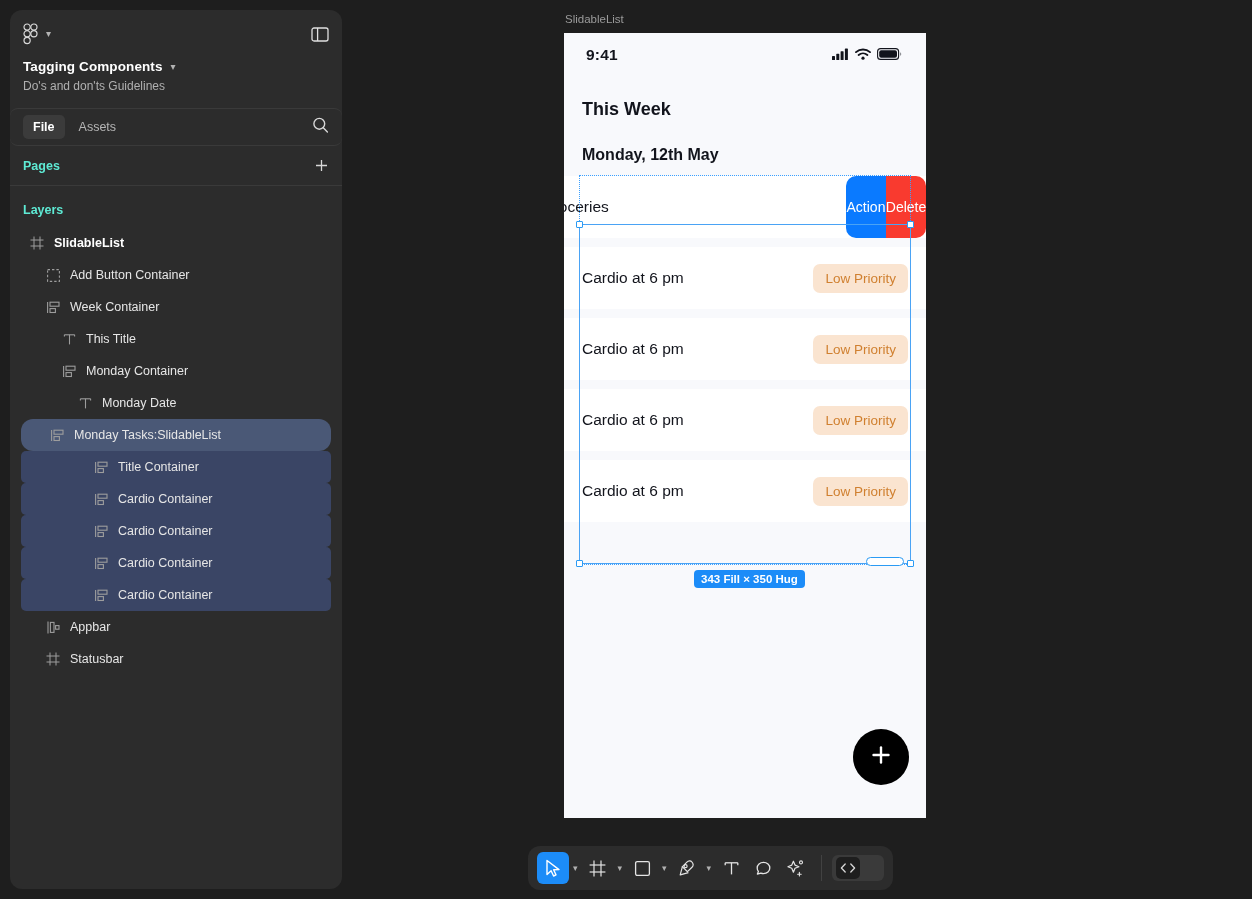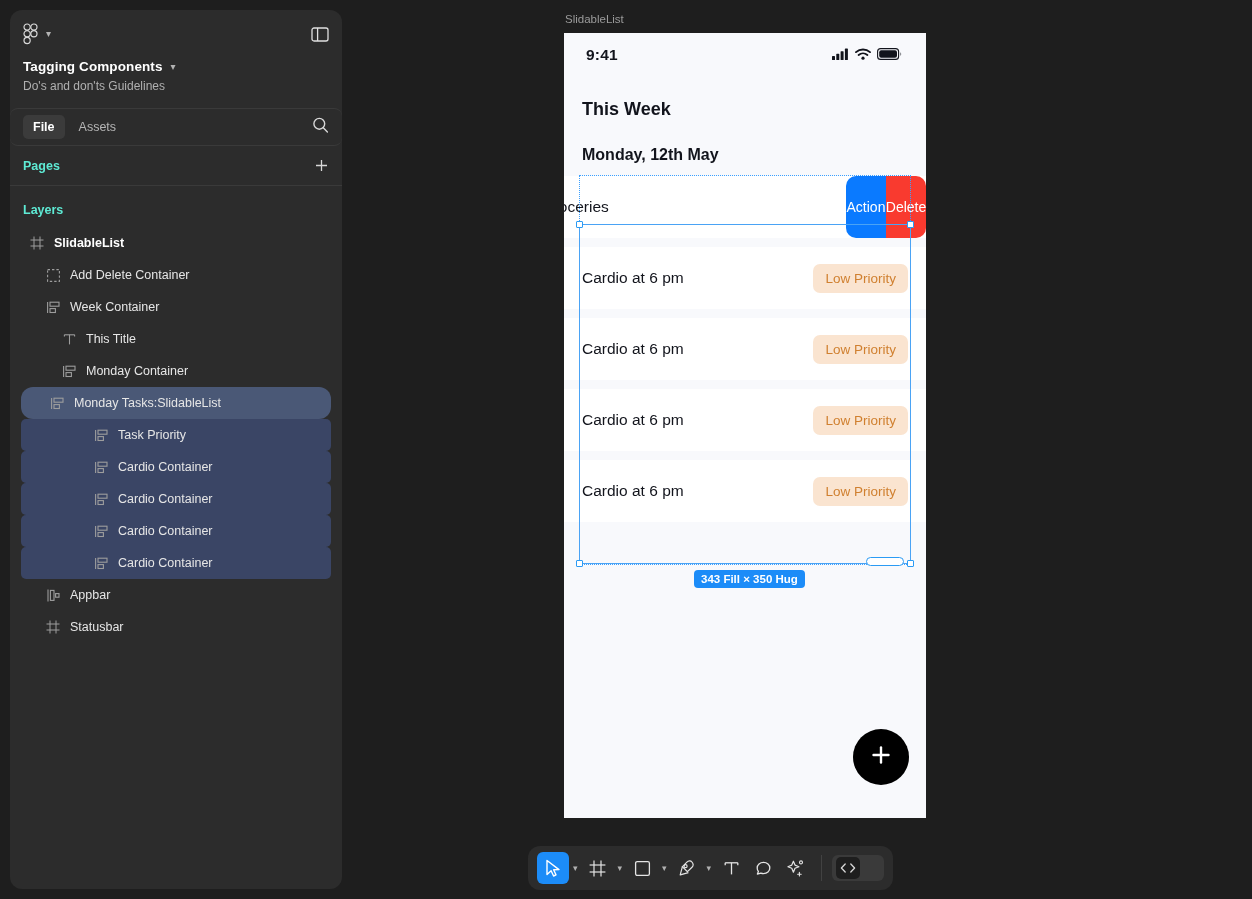"Add Delete Container" span.lbl { text: Delete -> Button }
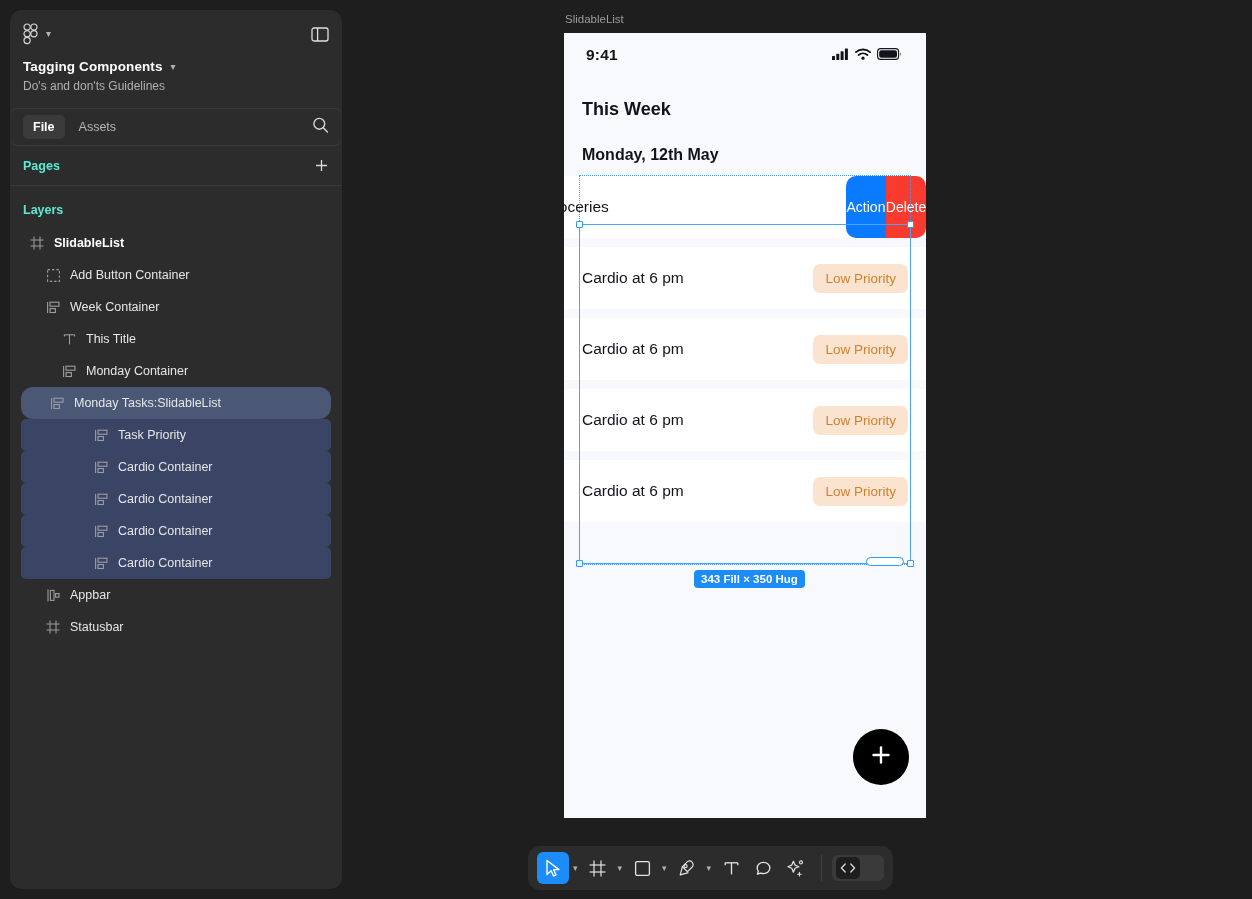"Monday Date" div.layer-row { html: none -> <div> <span> <svg> <line></line> <line></line> <line></line> <line></line> </svg> </span> <span>Monday Date</span> </div> }
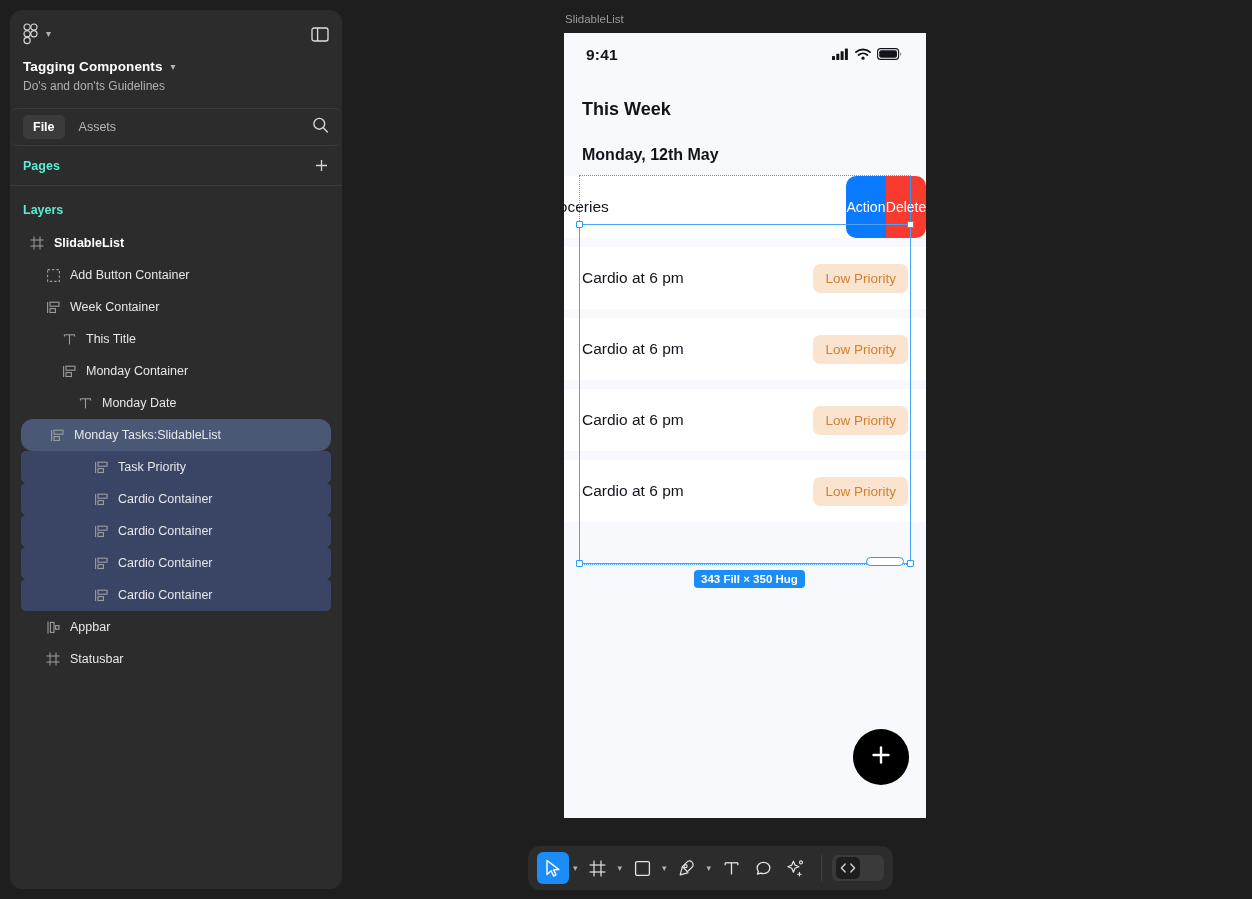"Task Priority" span.lbl { text: Task Priority -> Title Container }
